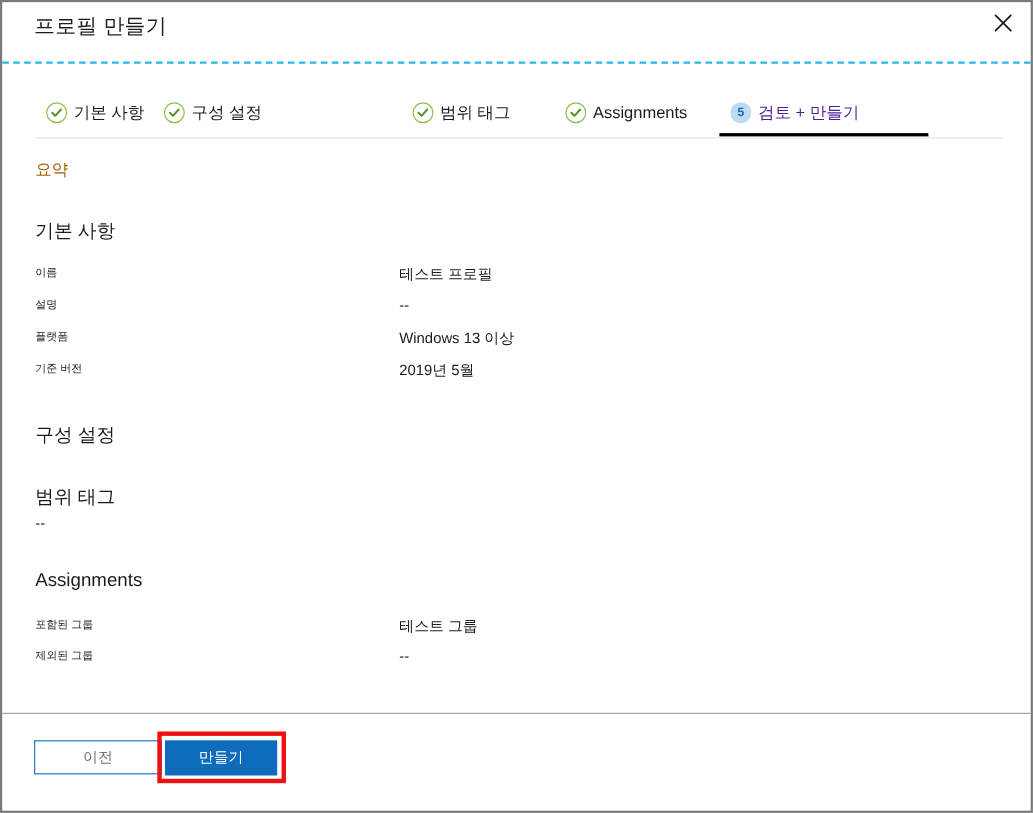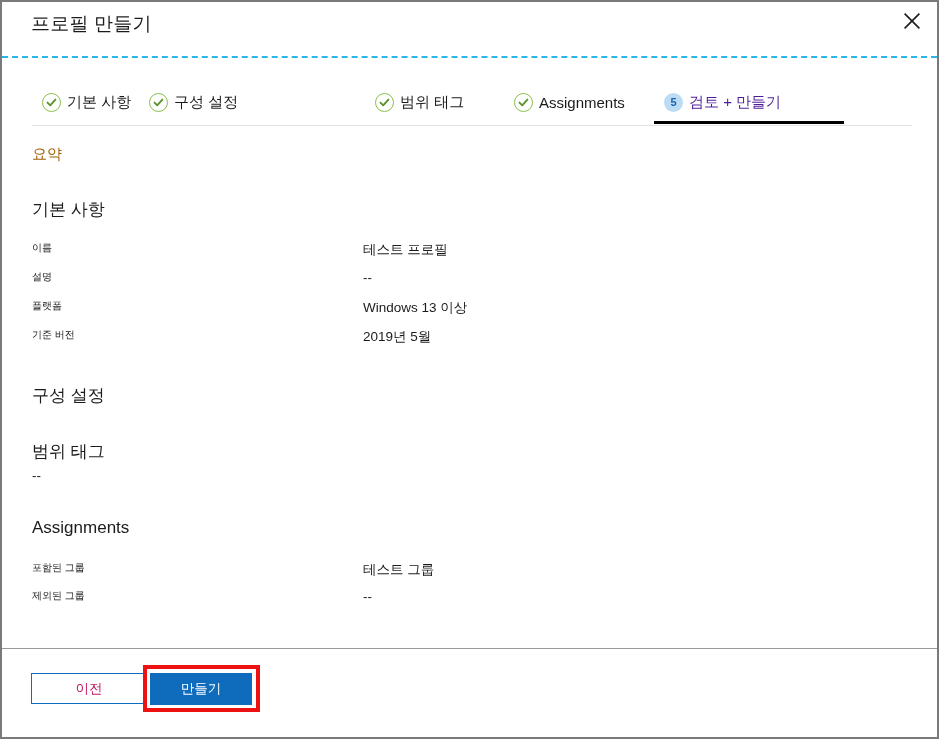"이전" .btn-back { color: #be185d -> #737373 }
